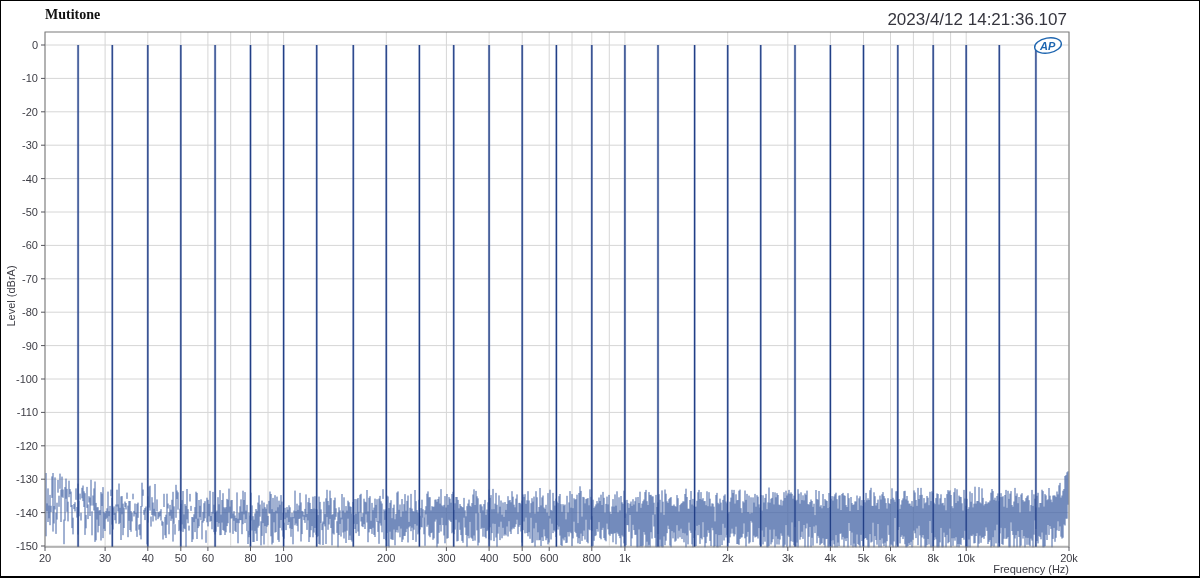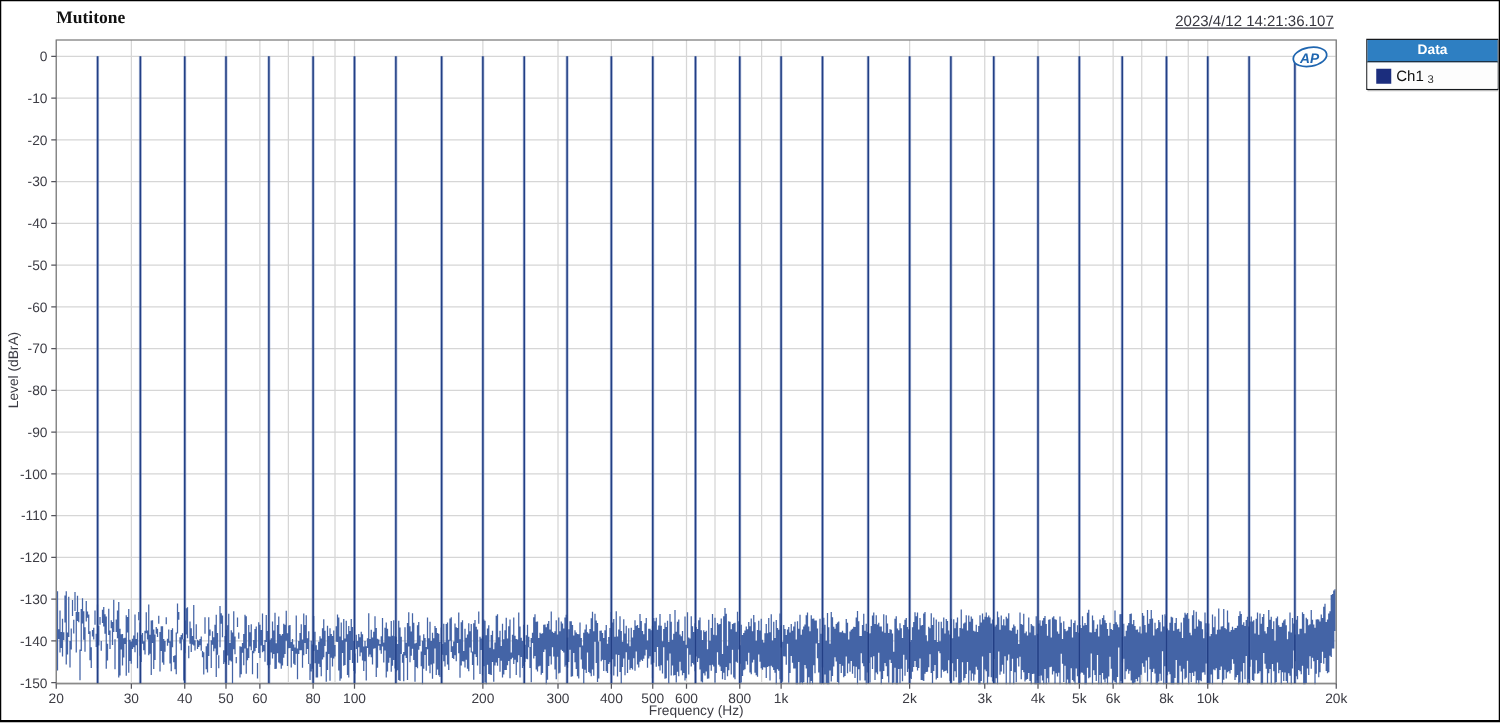"2023/4/12 14:21:36.107" .hdr-time { font-size: 12px -> 17px; text-decoration: underline -> none }
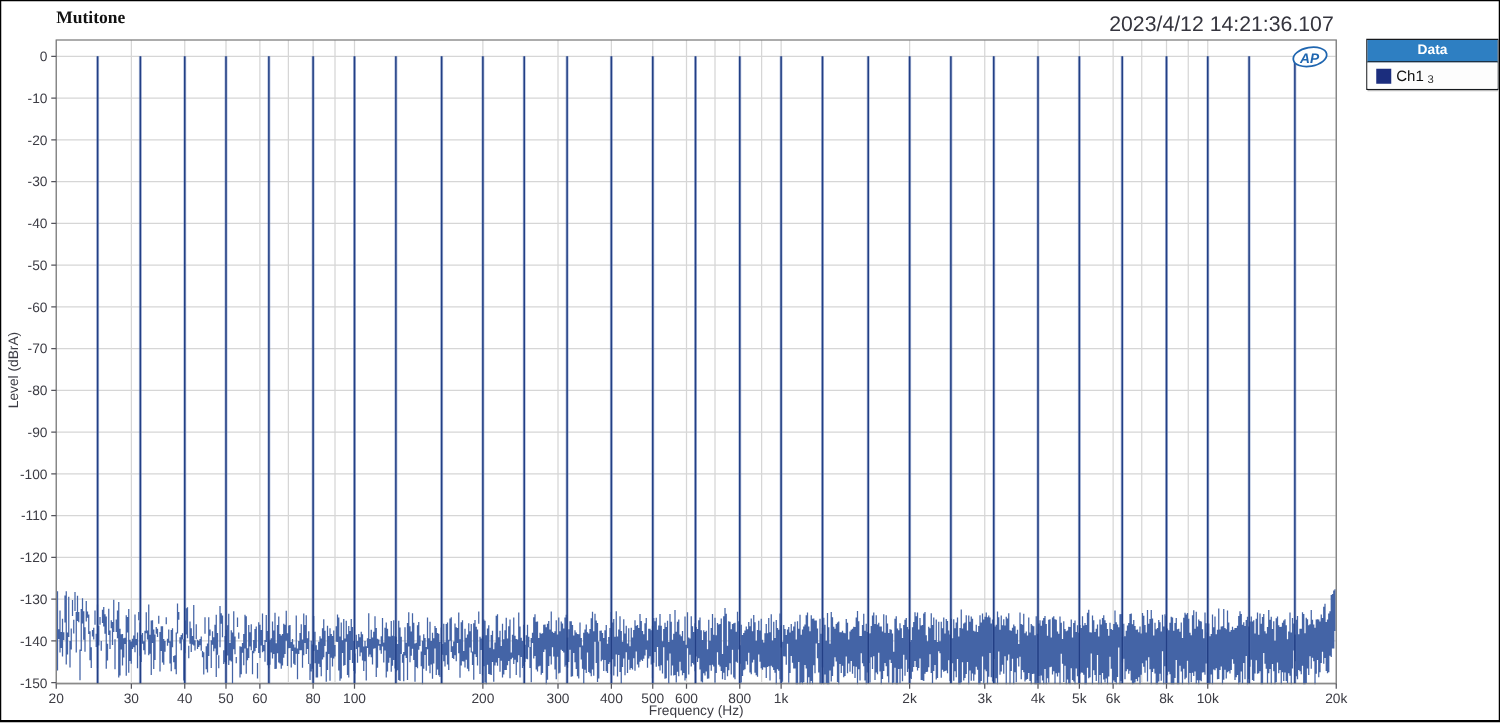"Data" div.legend { html: <div> <div>Data</div> <div> <span></span> <span>Ch1</span> <span>3</span> </div> </div> -> none }
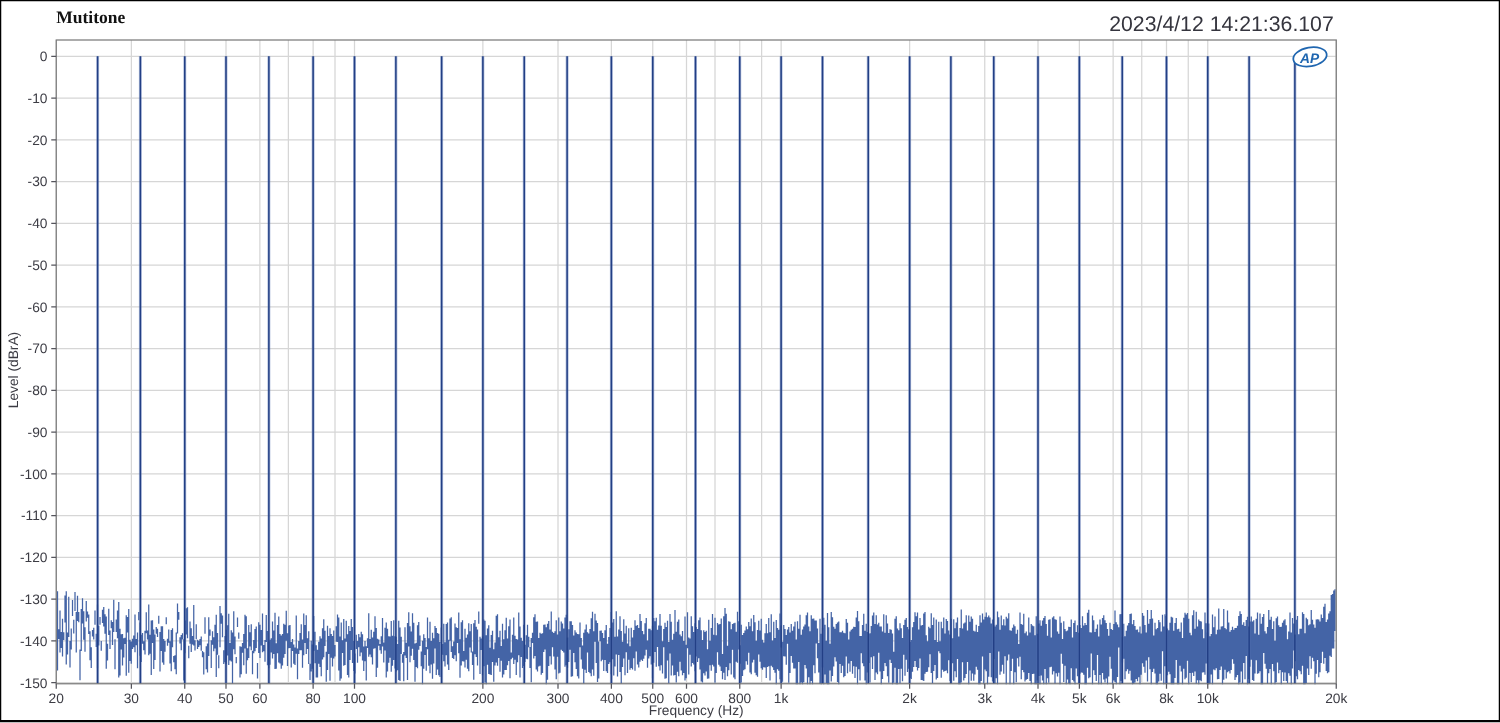"Frequency (Hz)" .x-axis-title { text-align: center -> right }
